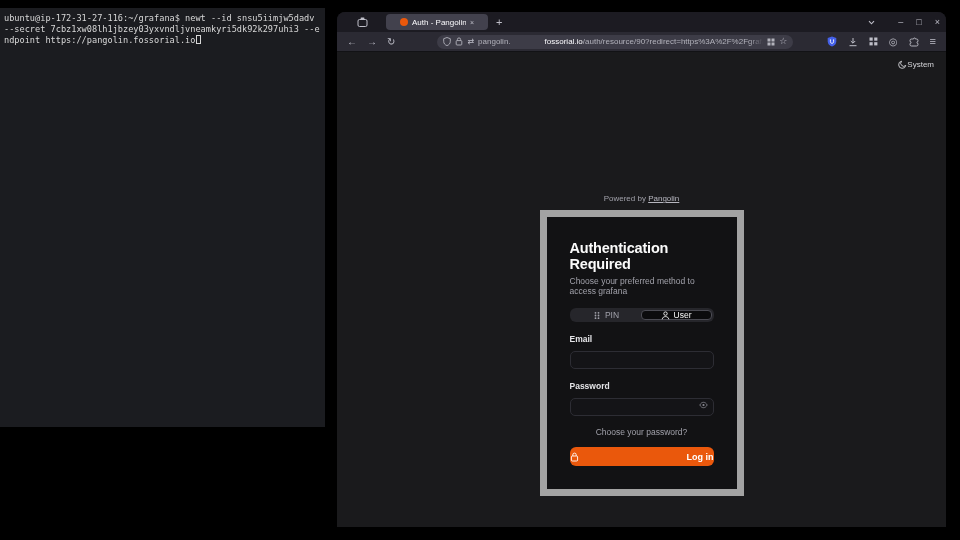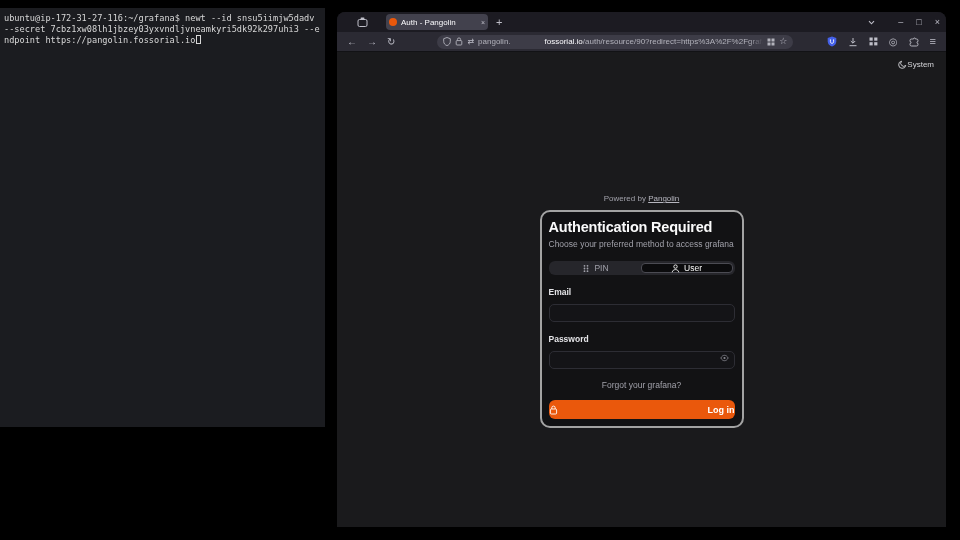"Auth - Pangolin" .tab { padding: 0 3px -> 0 14px }
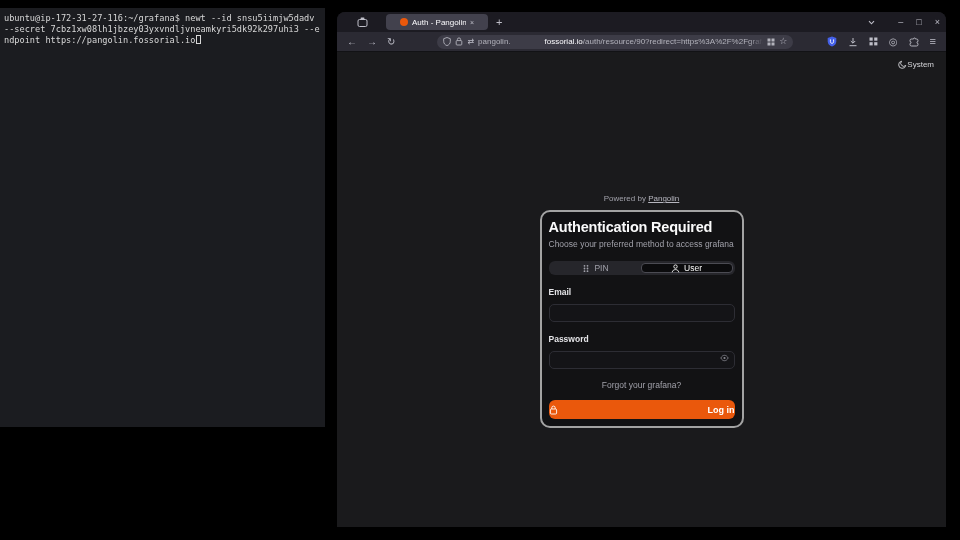"Authentication Required" .card { border: 2px solid #a3a3a3 -> 7px solid #a3a3a3; border-radius: 10px -> 0; padding: 7px -> 23px }
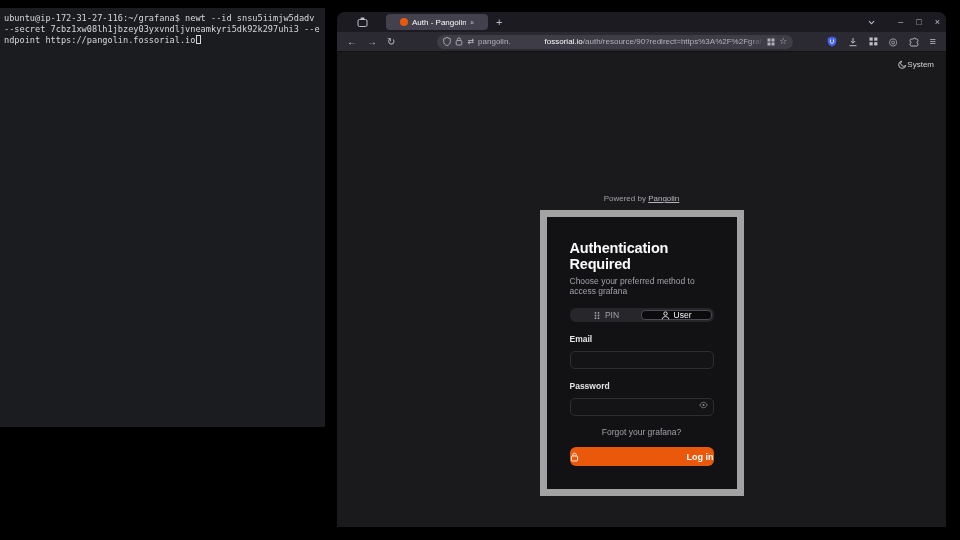"Forgot your grafana?" a.forgot { text: Forgot your grafana -> Choose your password }
